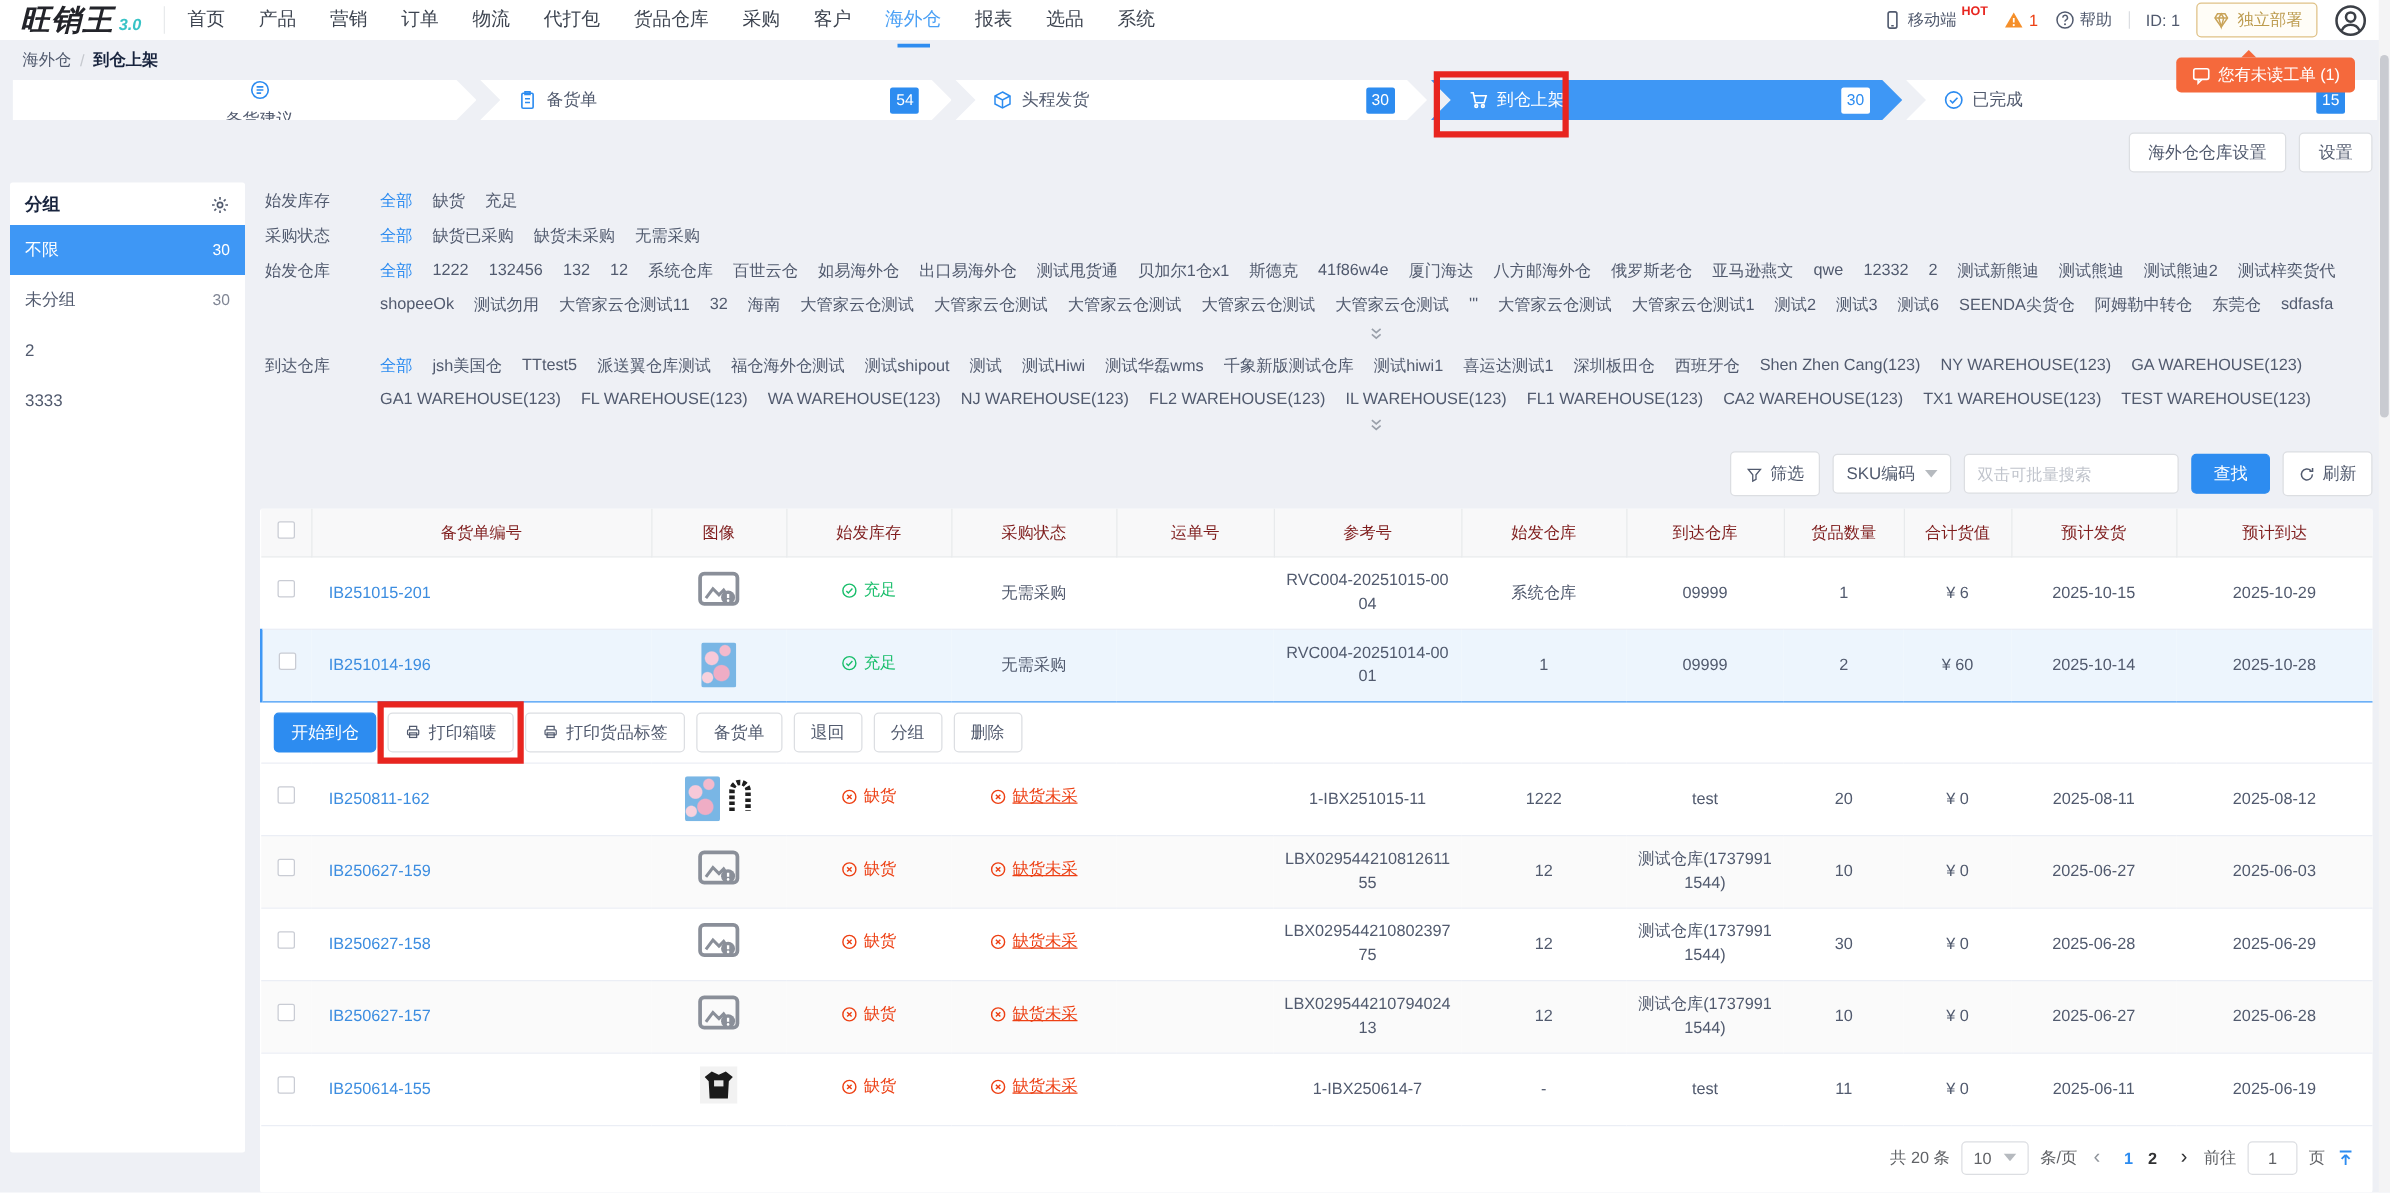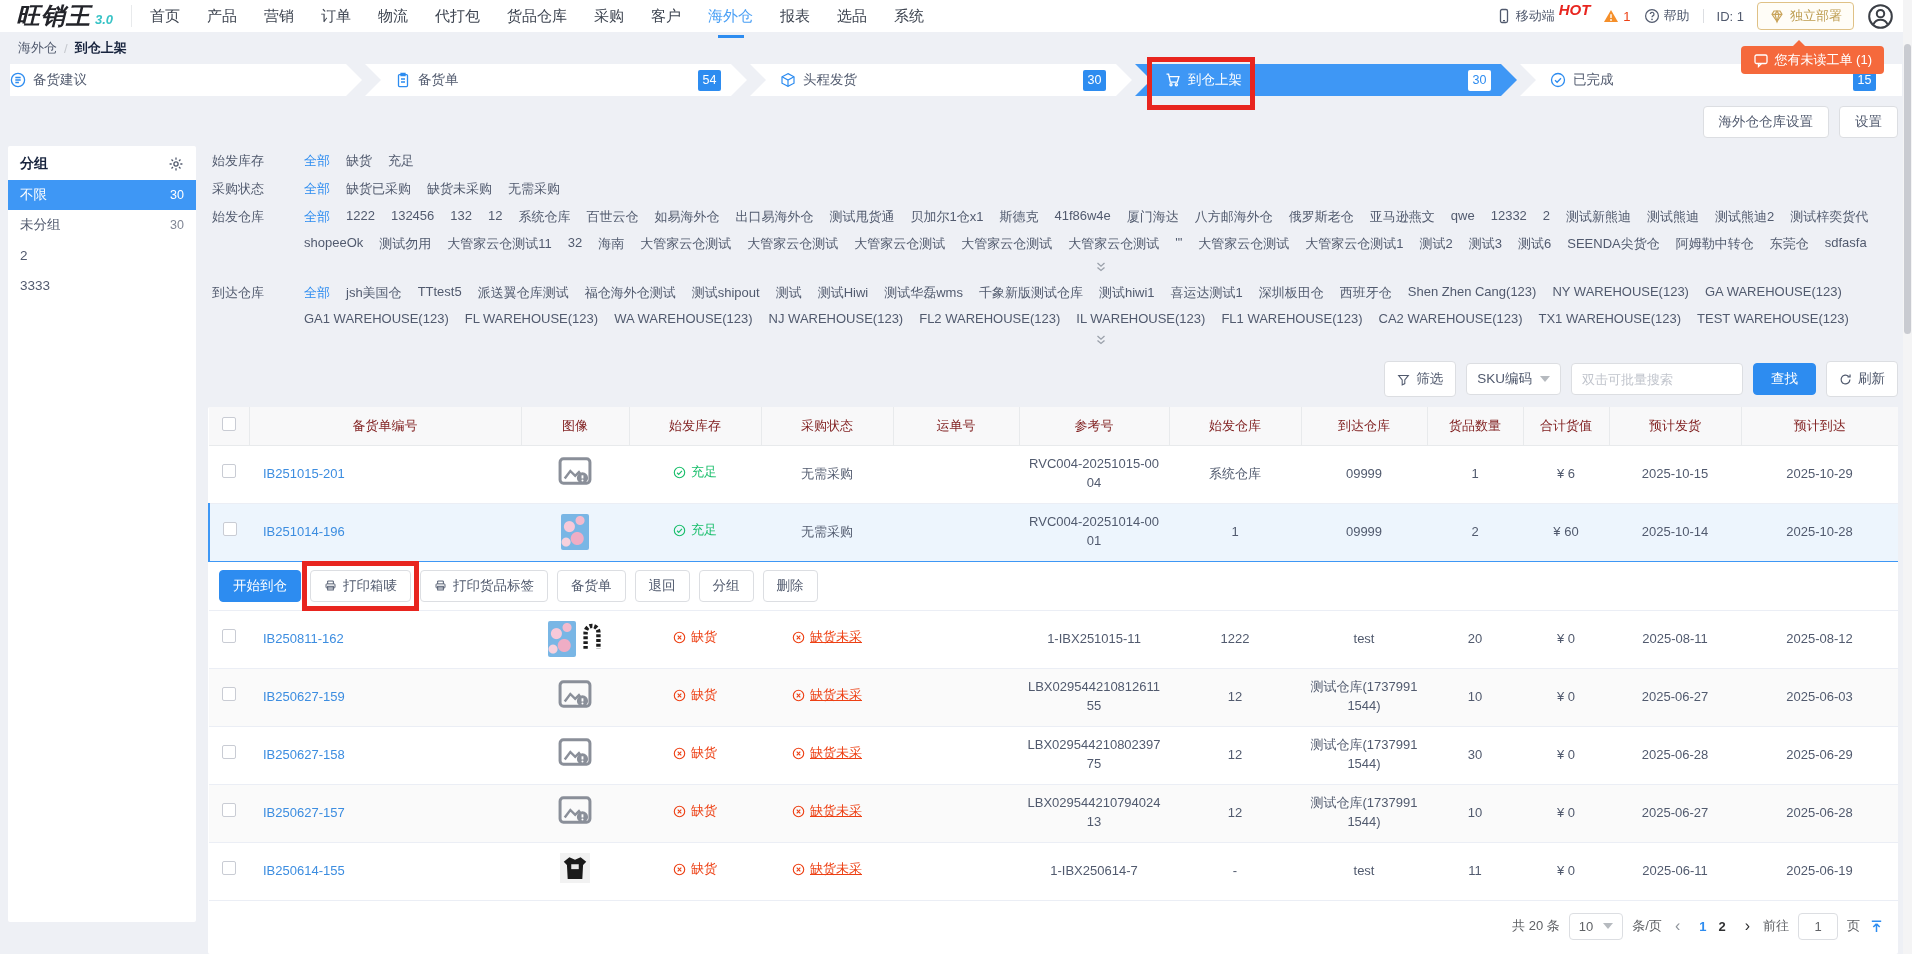"HOT" .hot { font-size: 15px -> 10px; font-style: italic -> none }
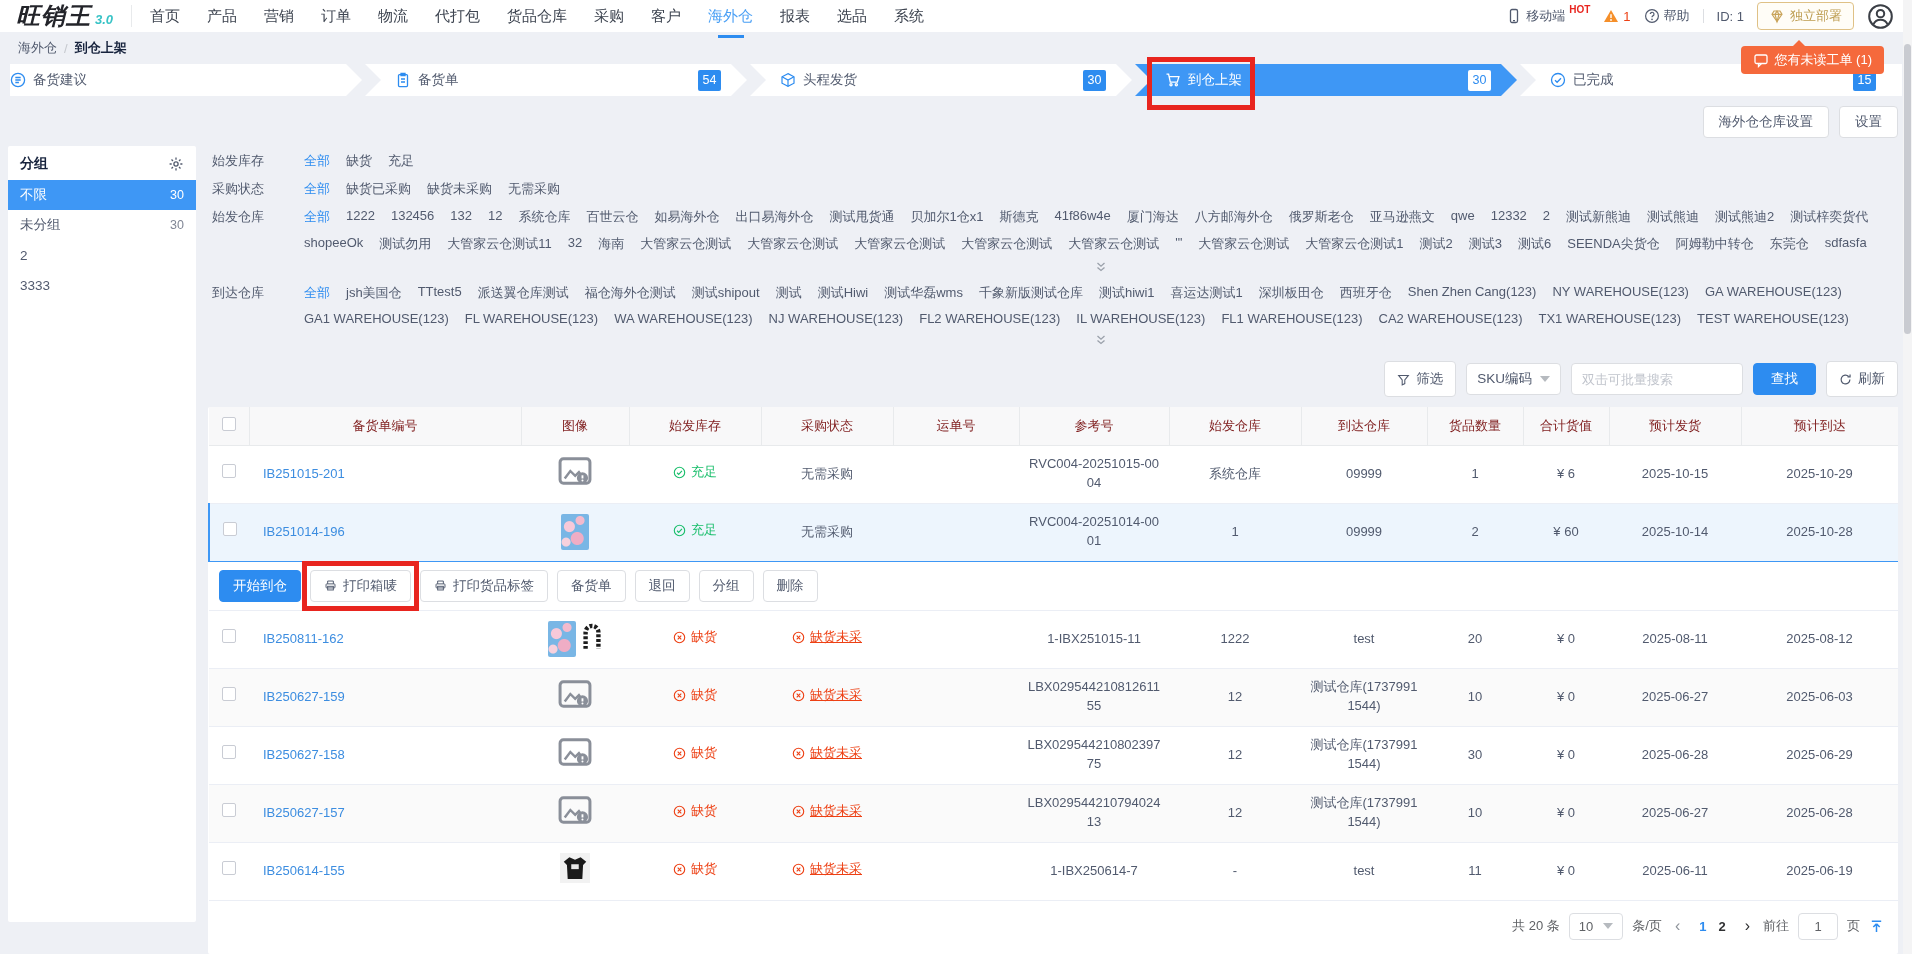"备货建议" .step:first-child { flex-direction: none -> column; padding-left: 0 -> 24px }
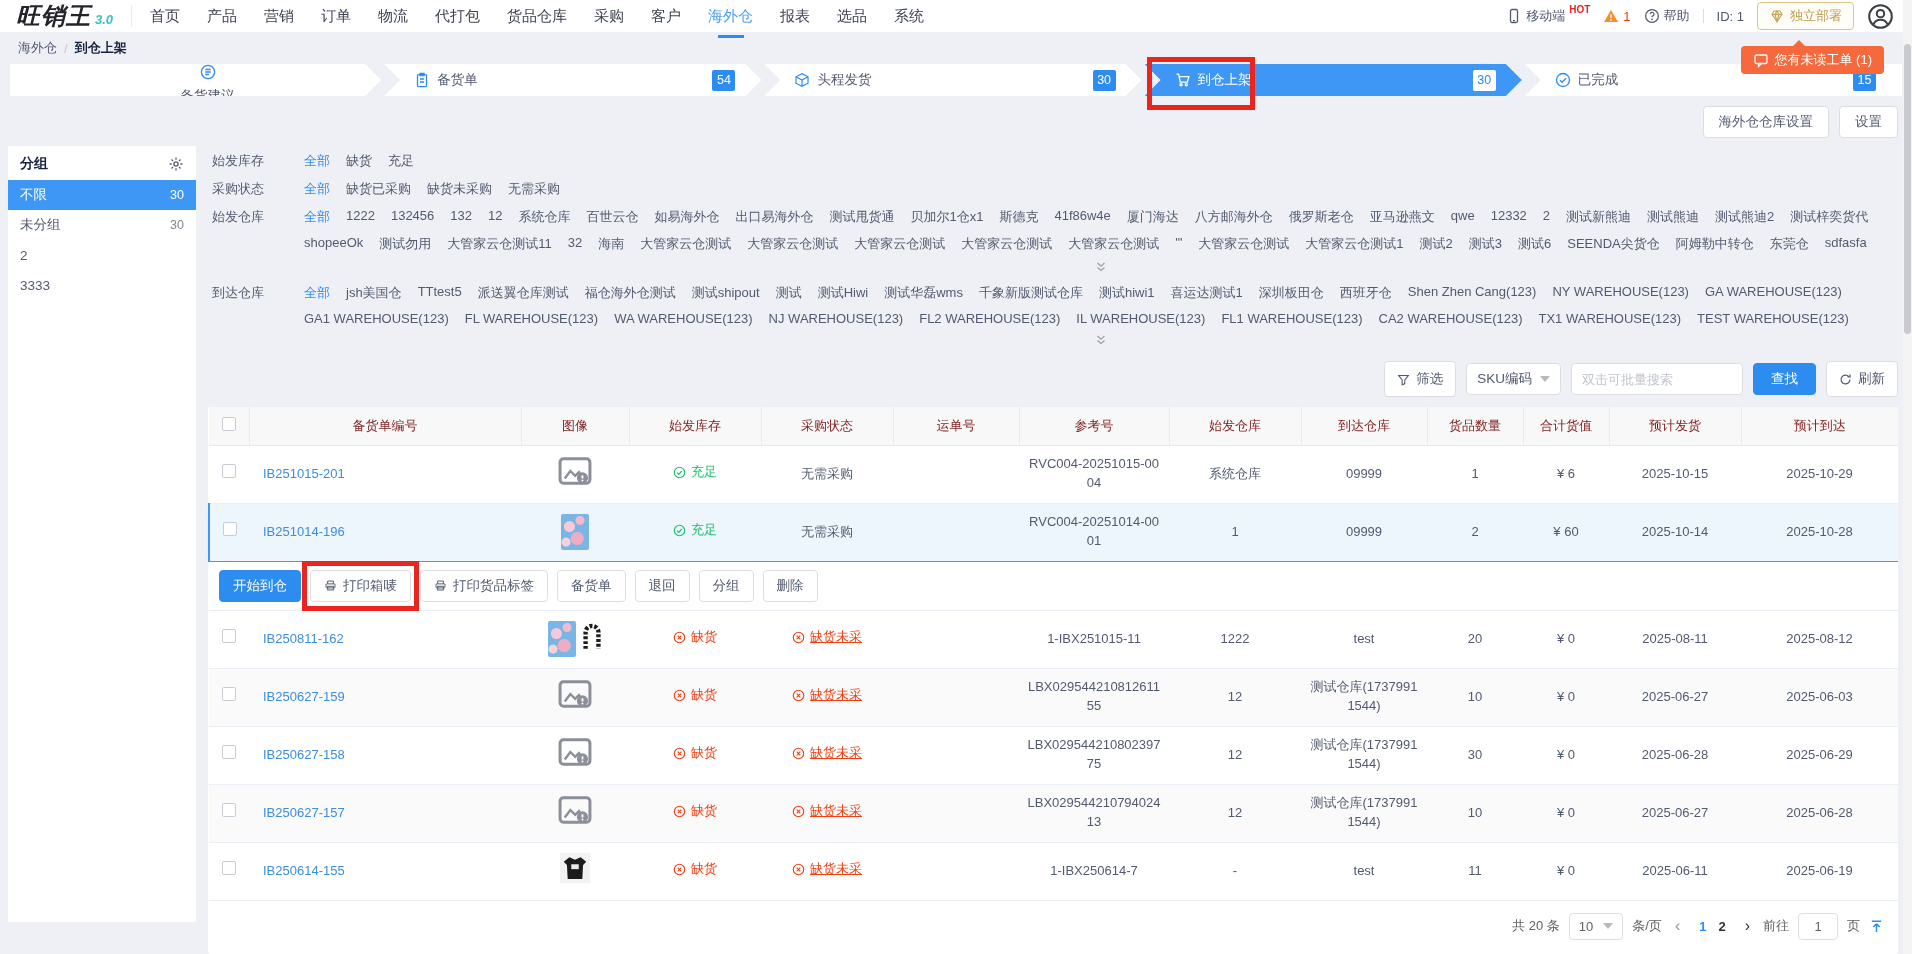"不限" .sb-item { height: 30px -> 40px }
